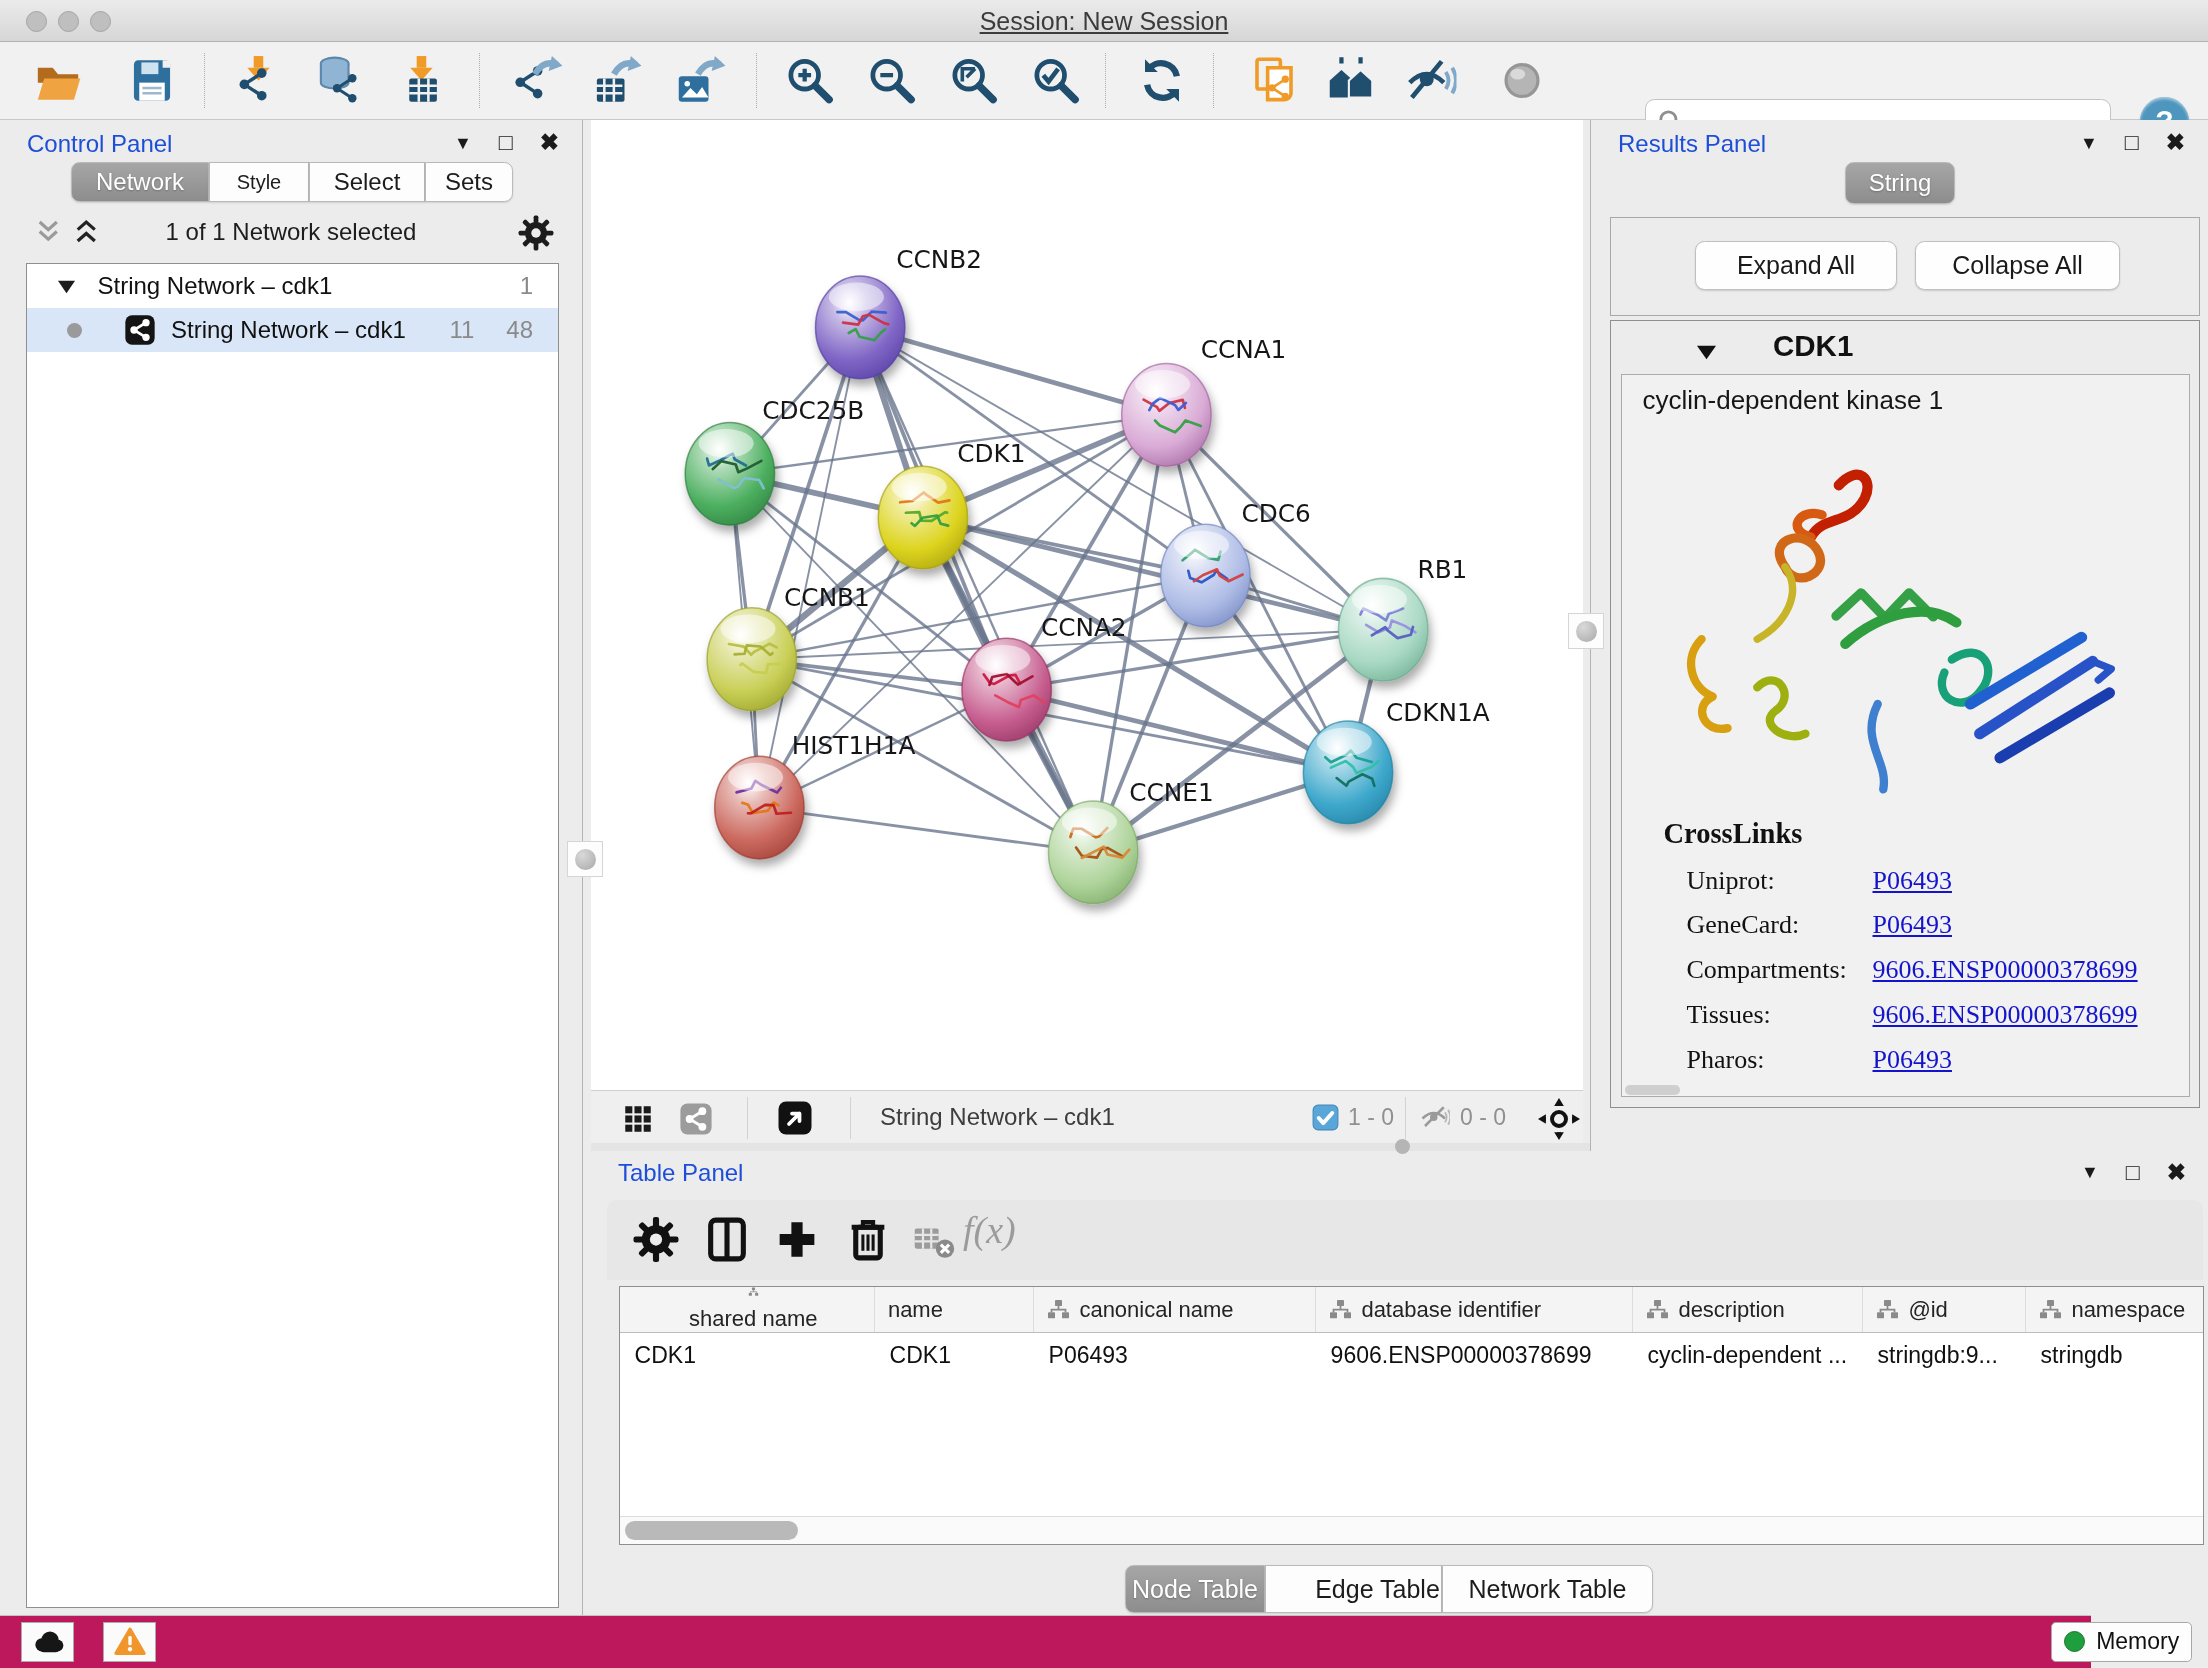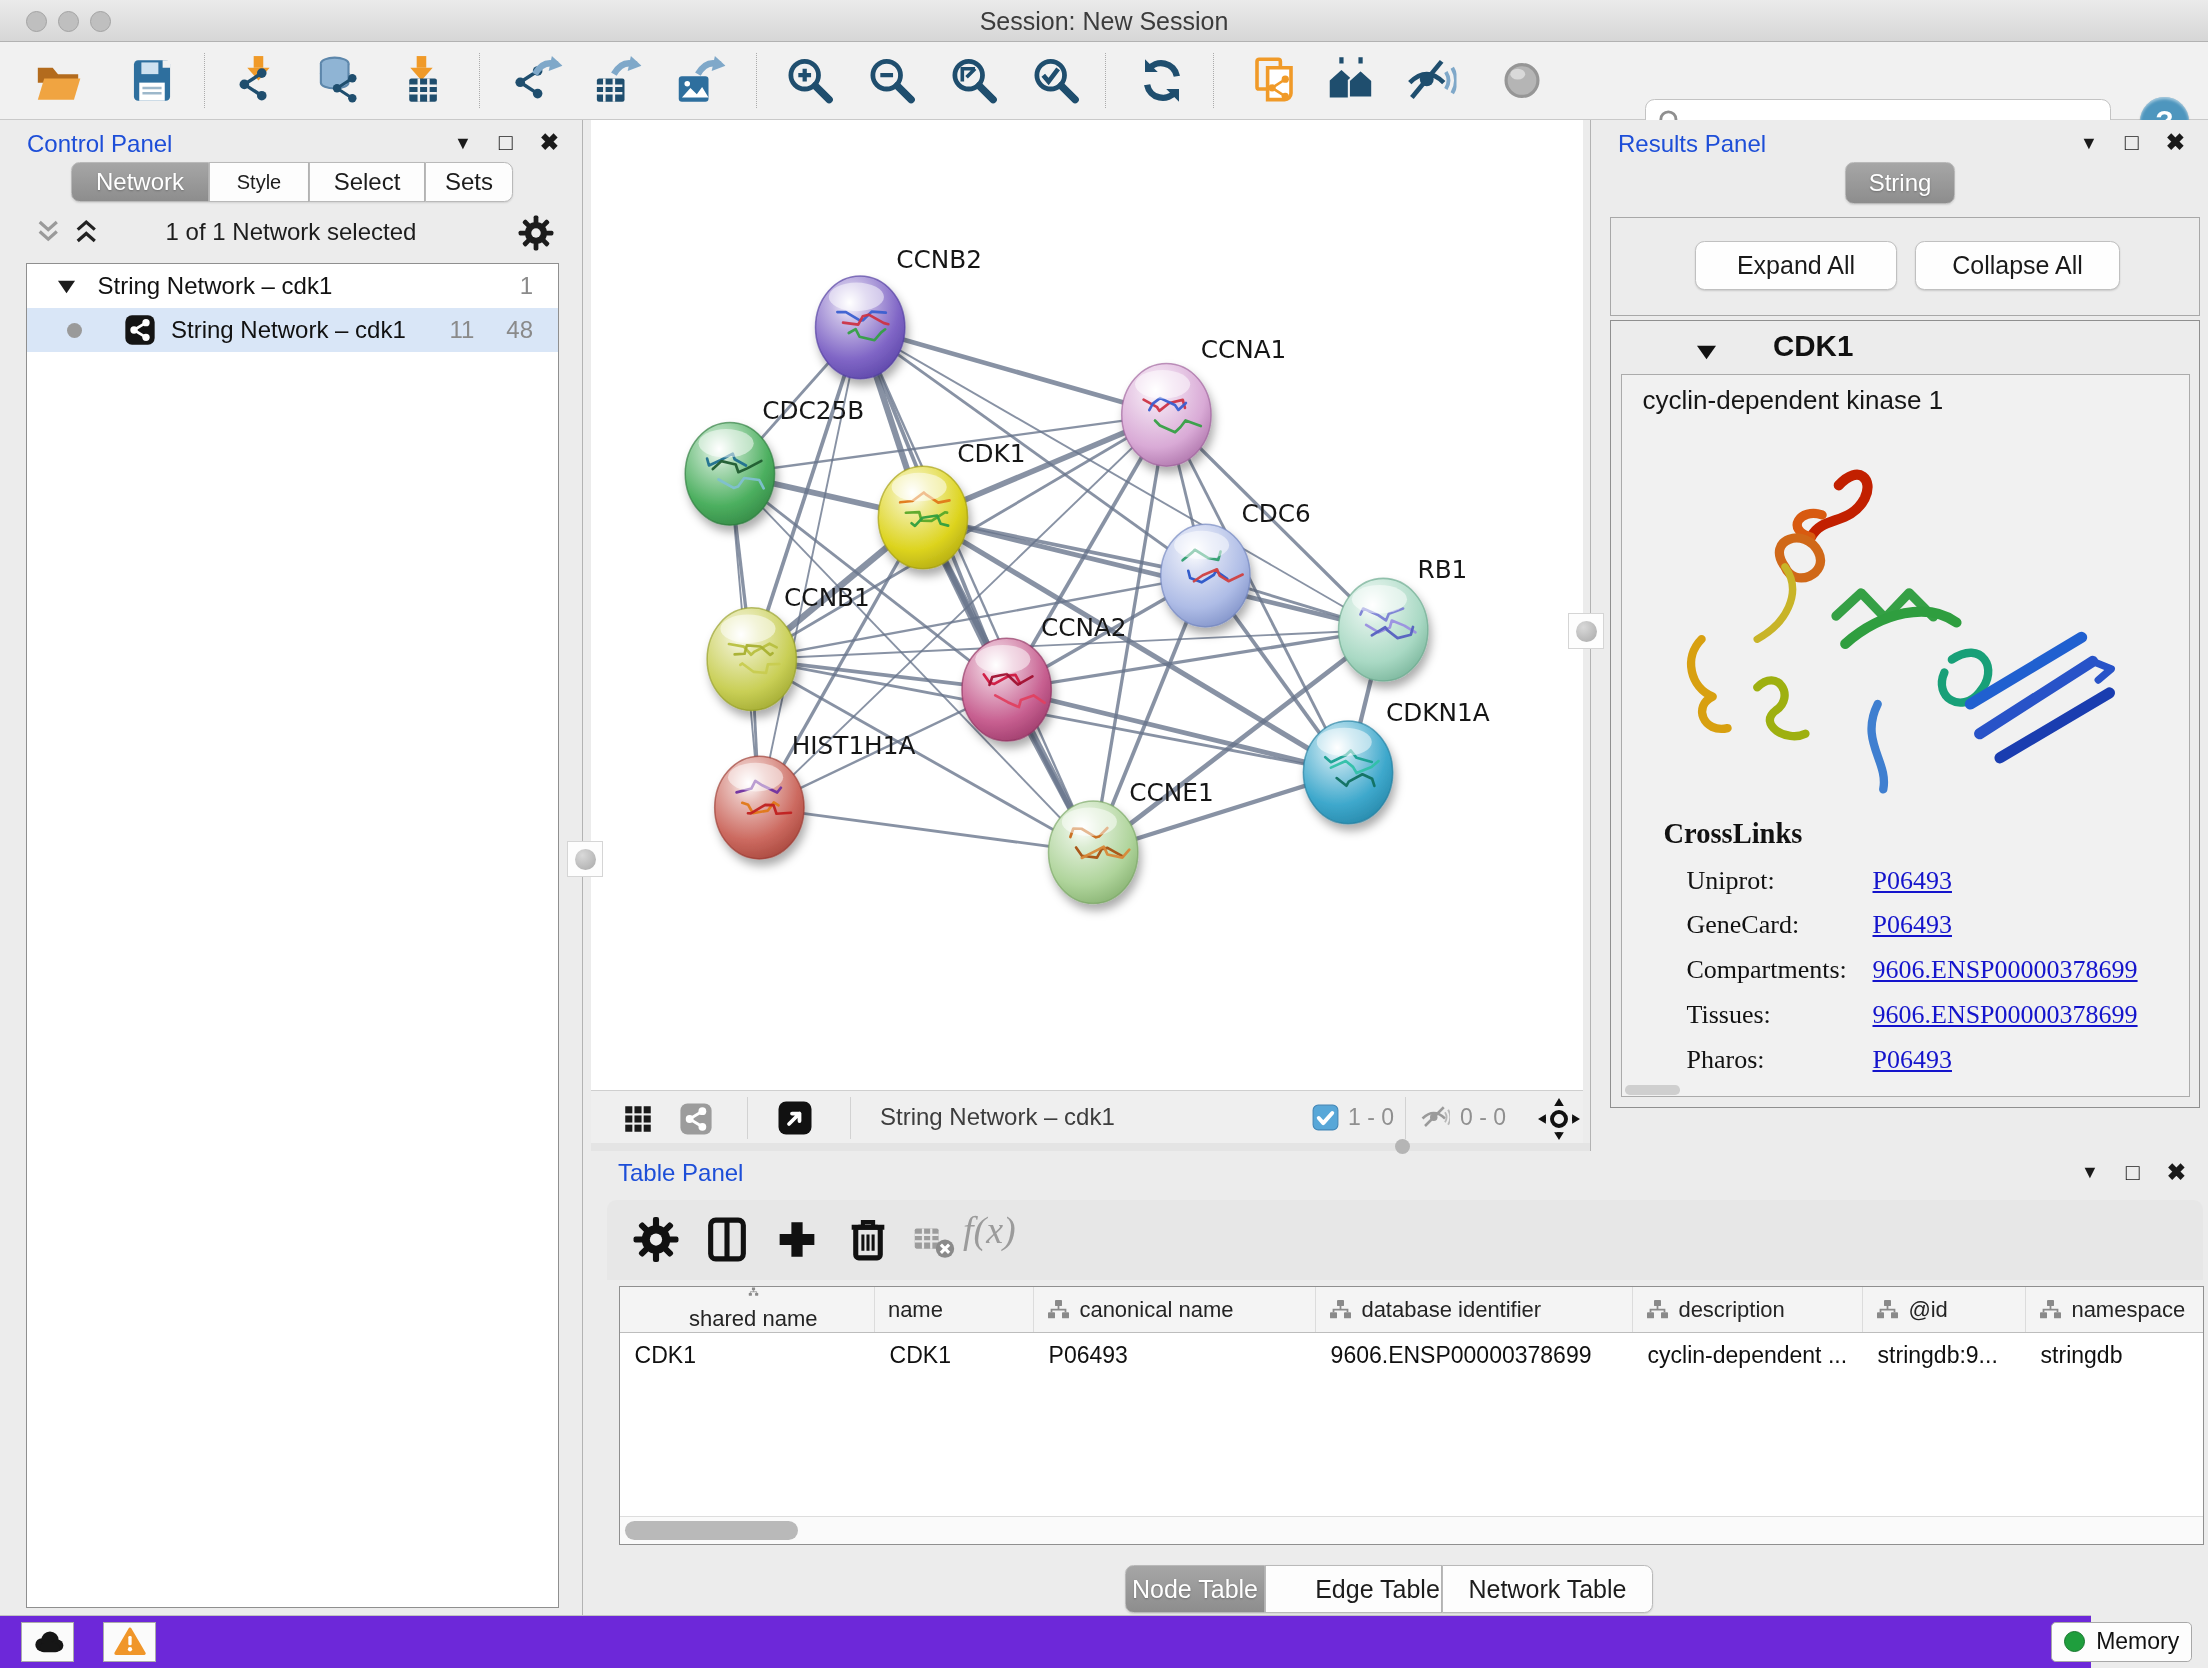"Session: New Session" .title-text { text-decoration: none -> underline }
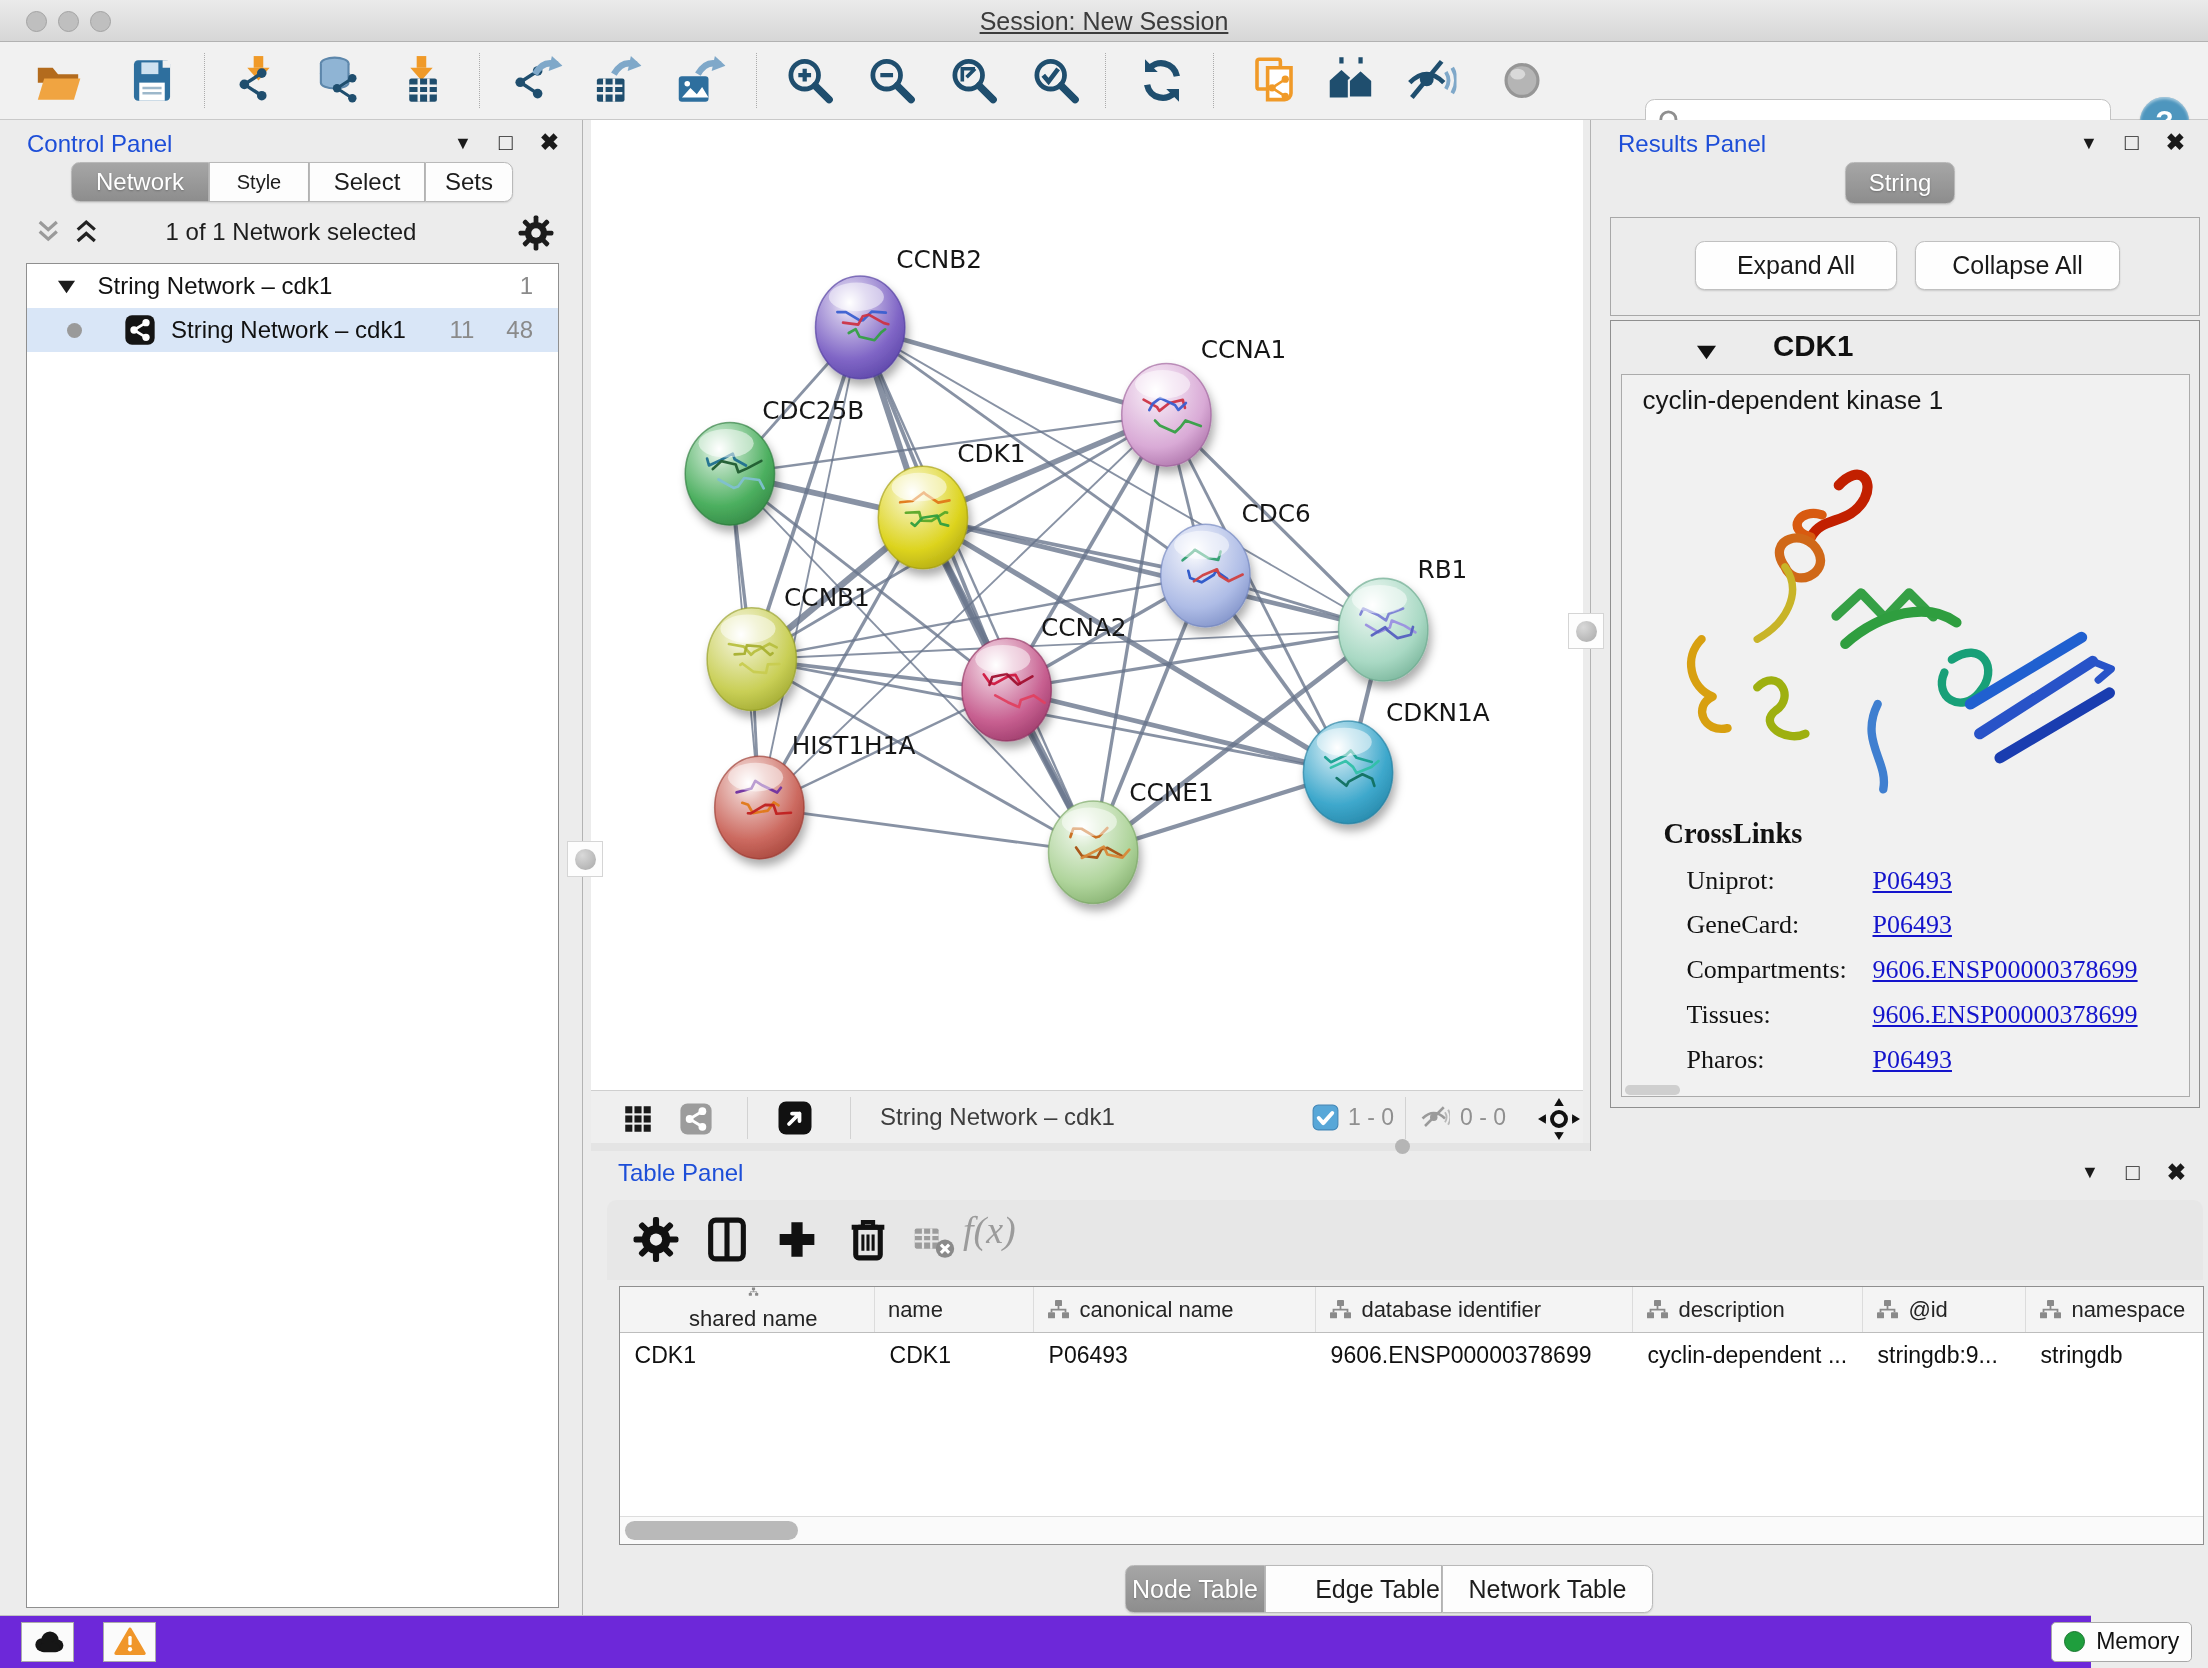"Memory" .status-bar { background: #6d28d9 -> #be185d }
